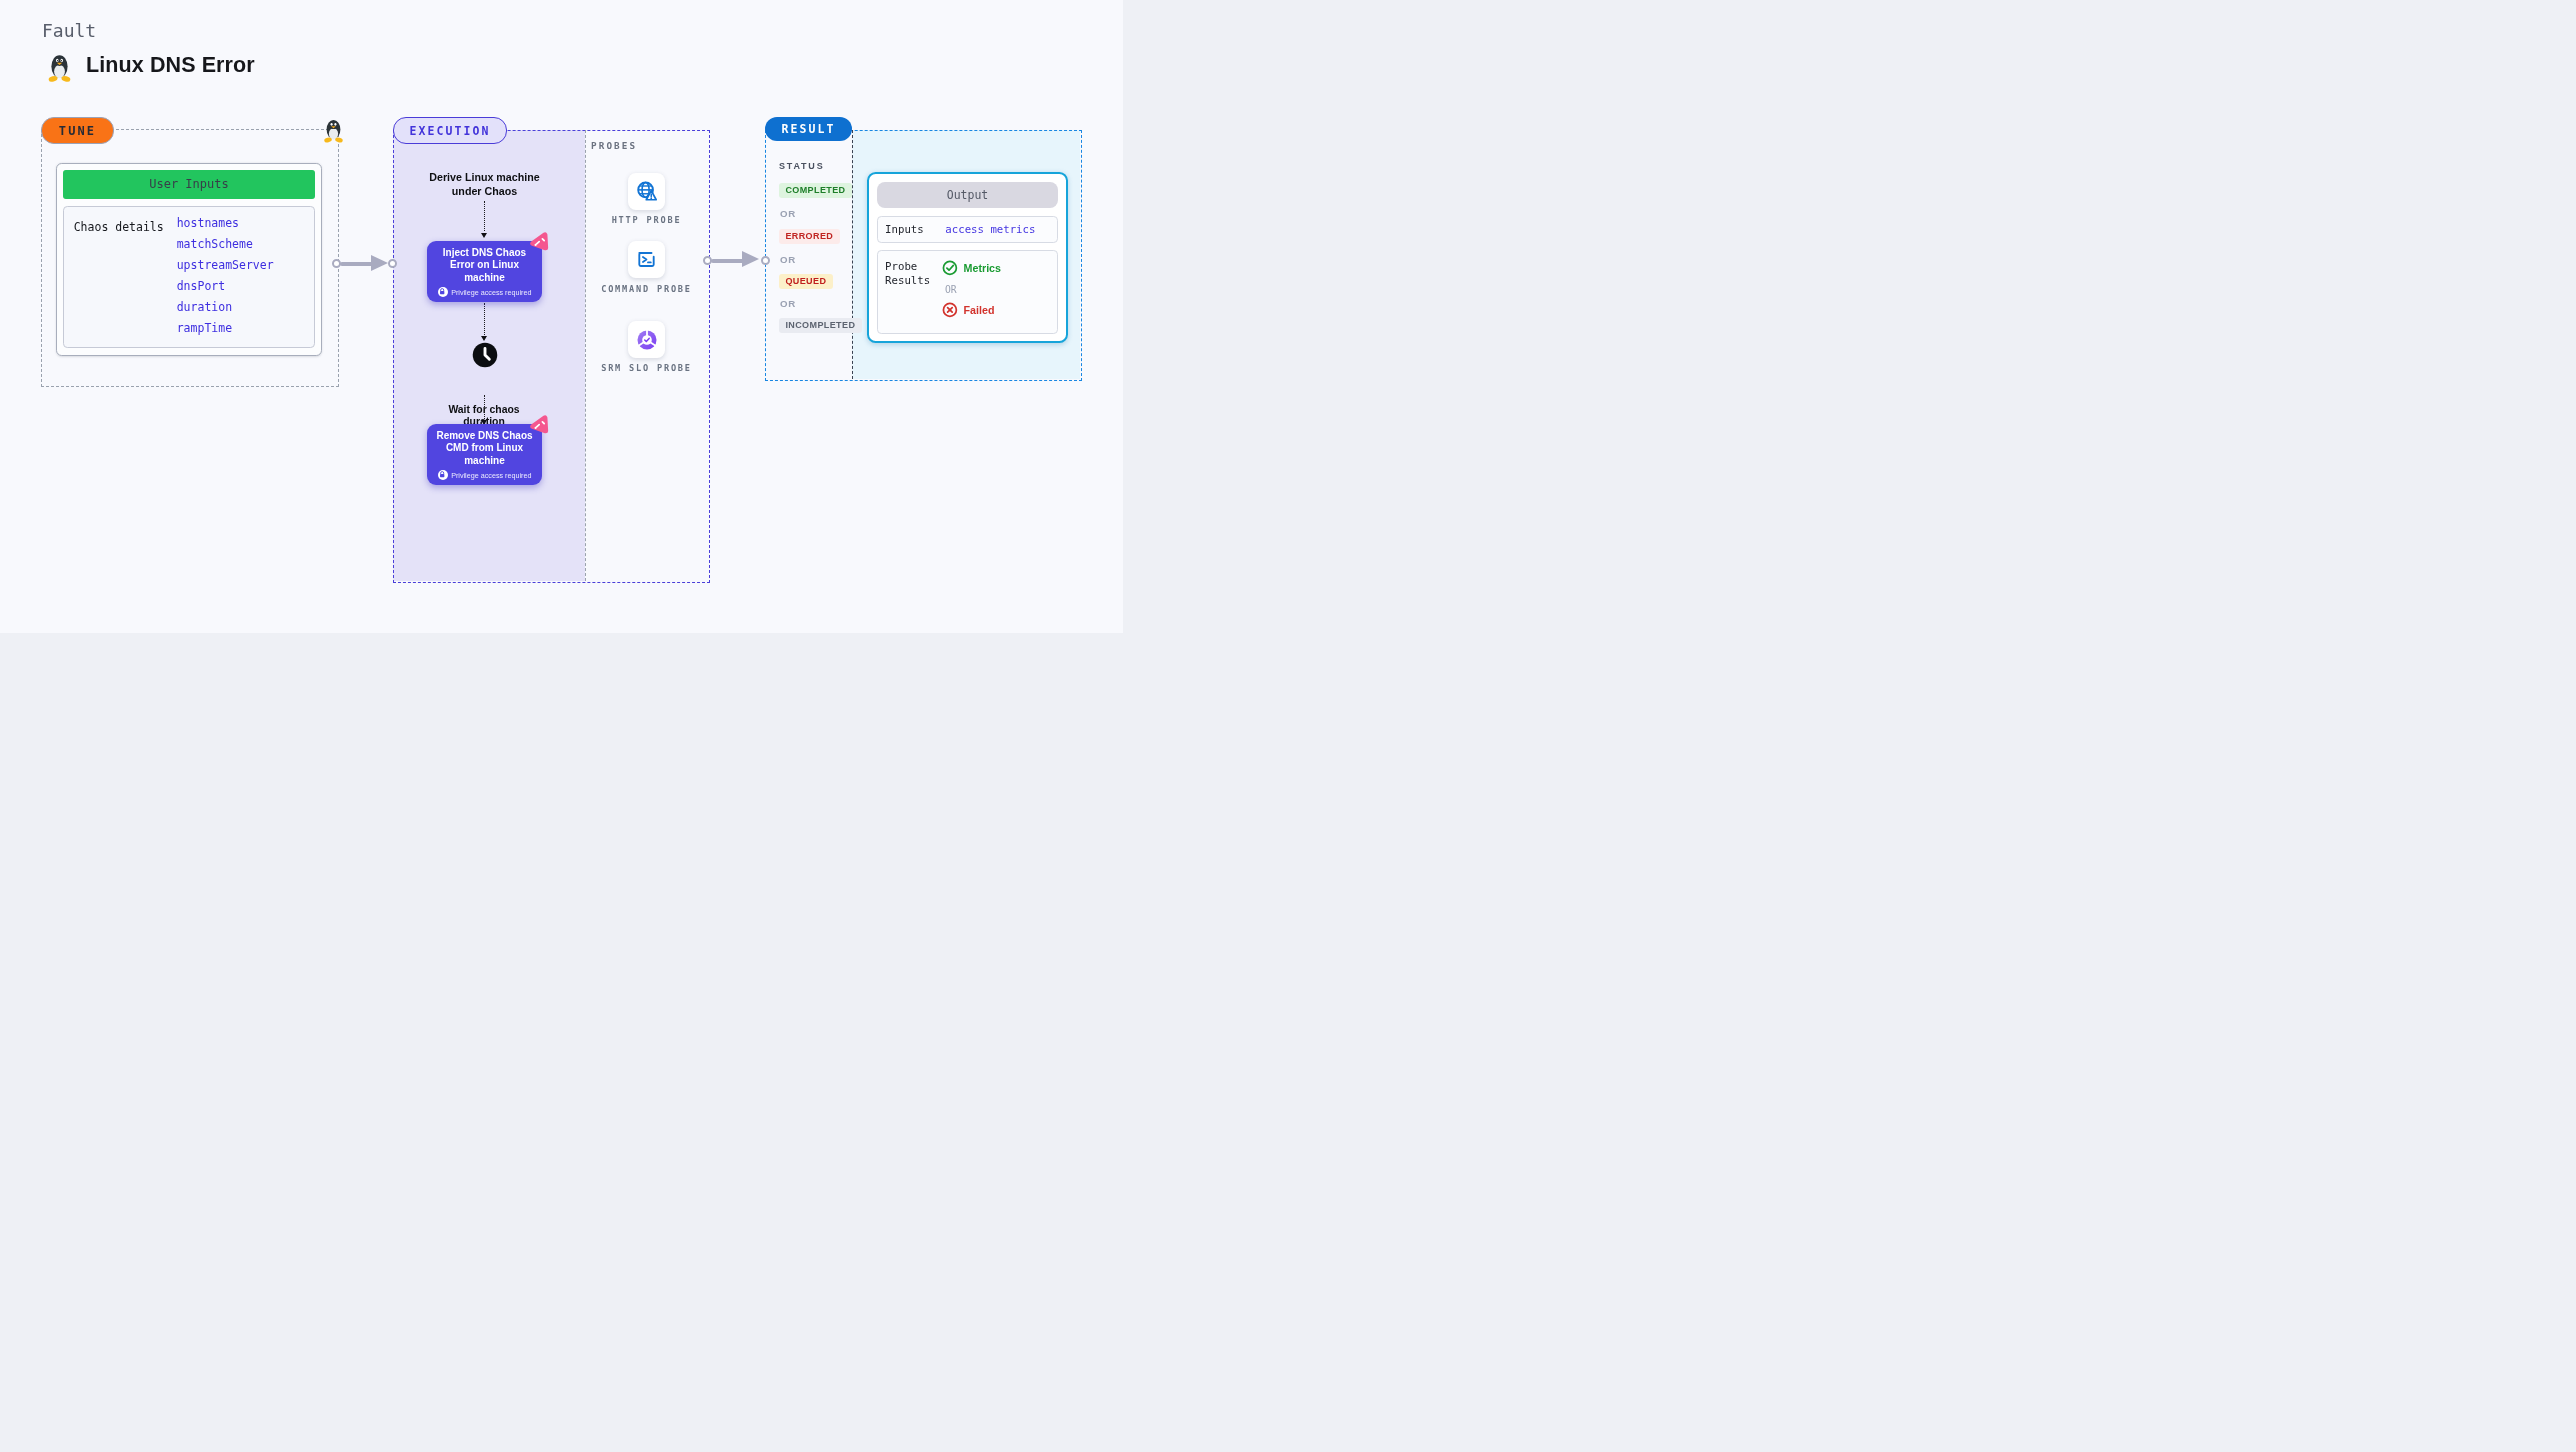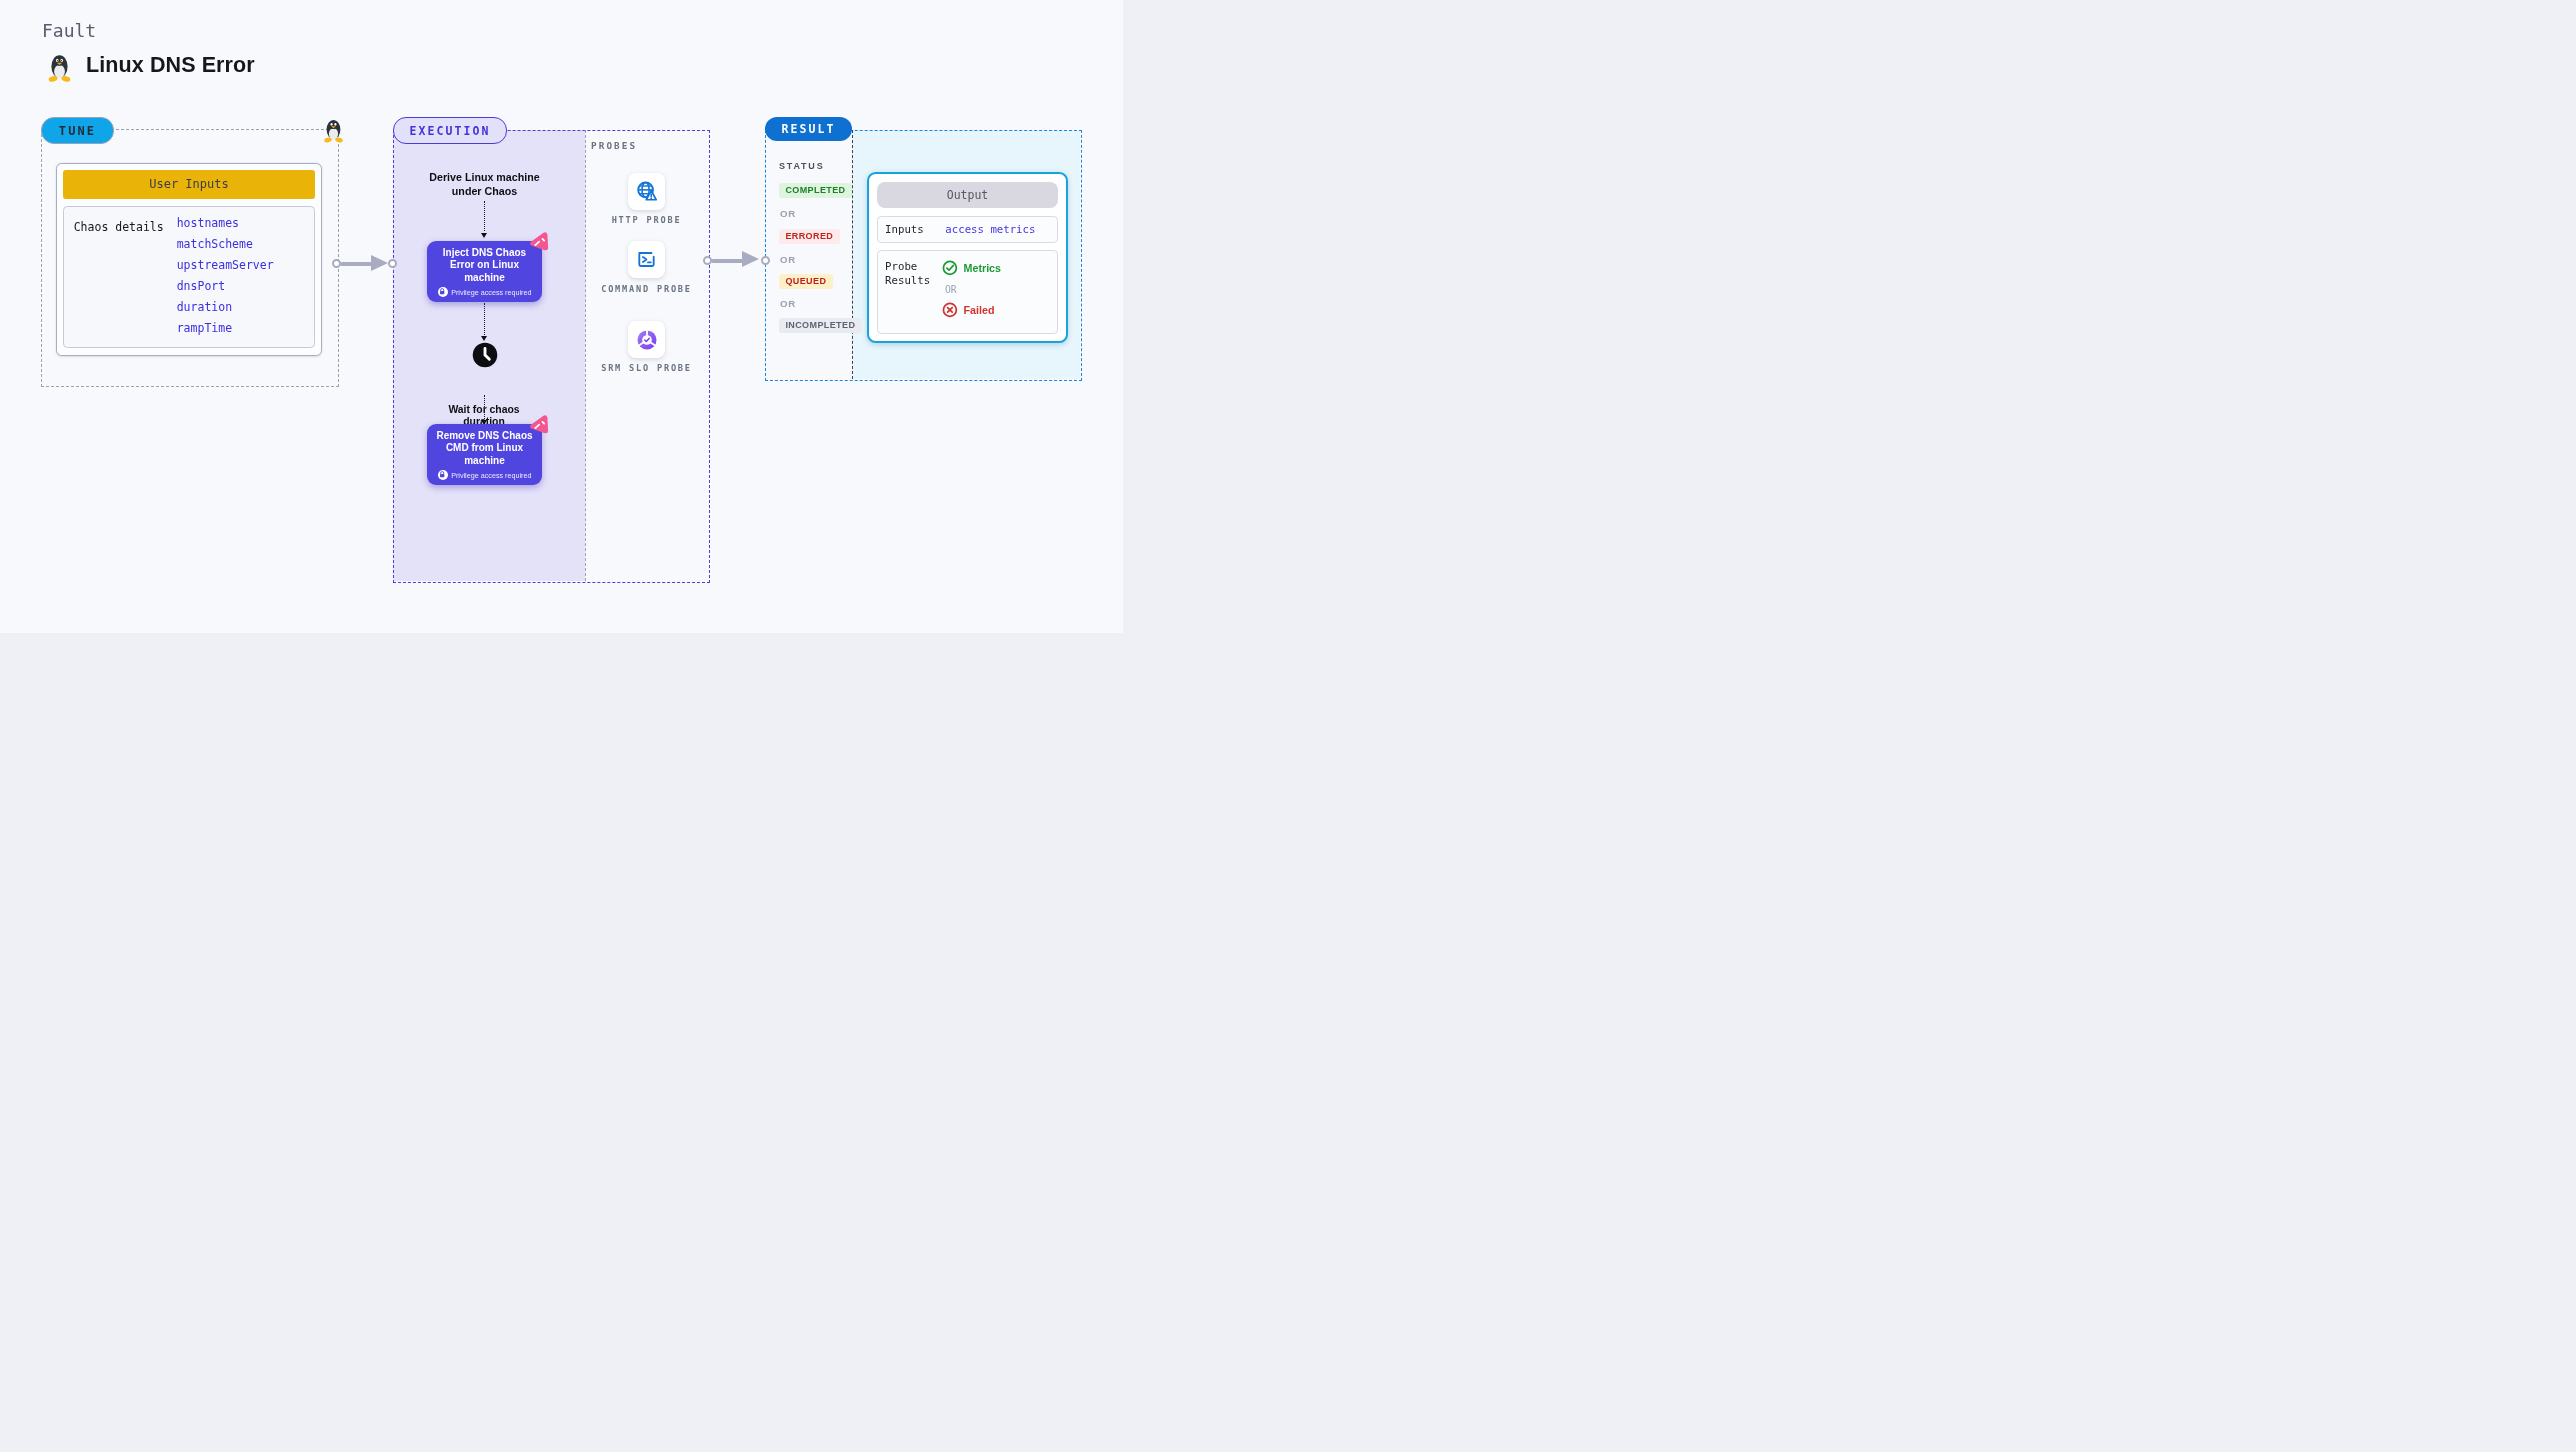"TUNE" .pill-tune { background: #0ea5e9 -> #f97316 }
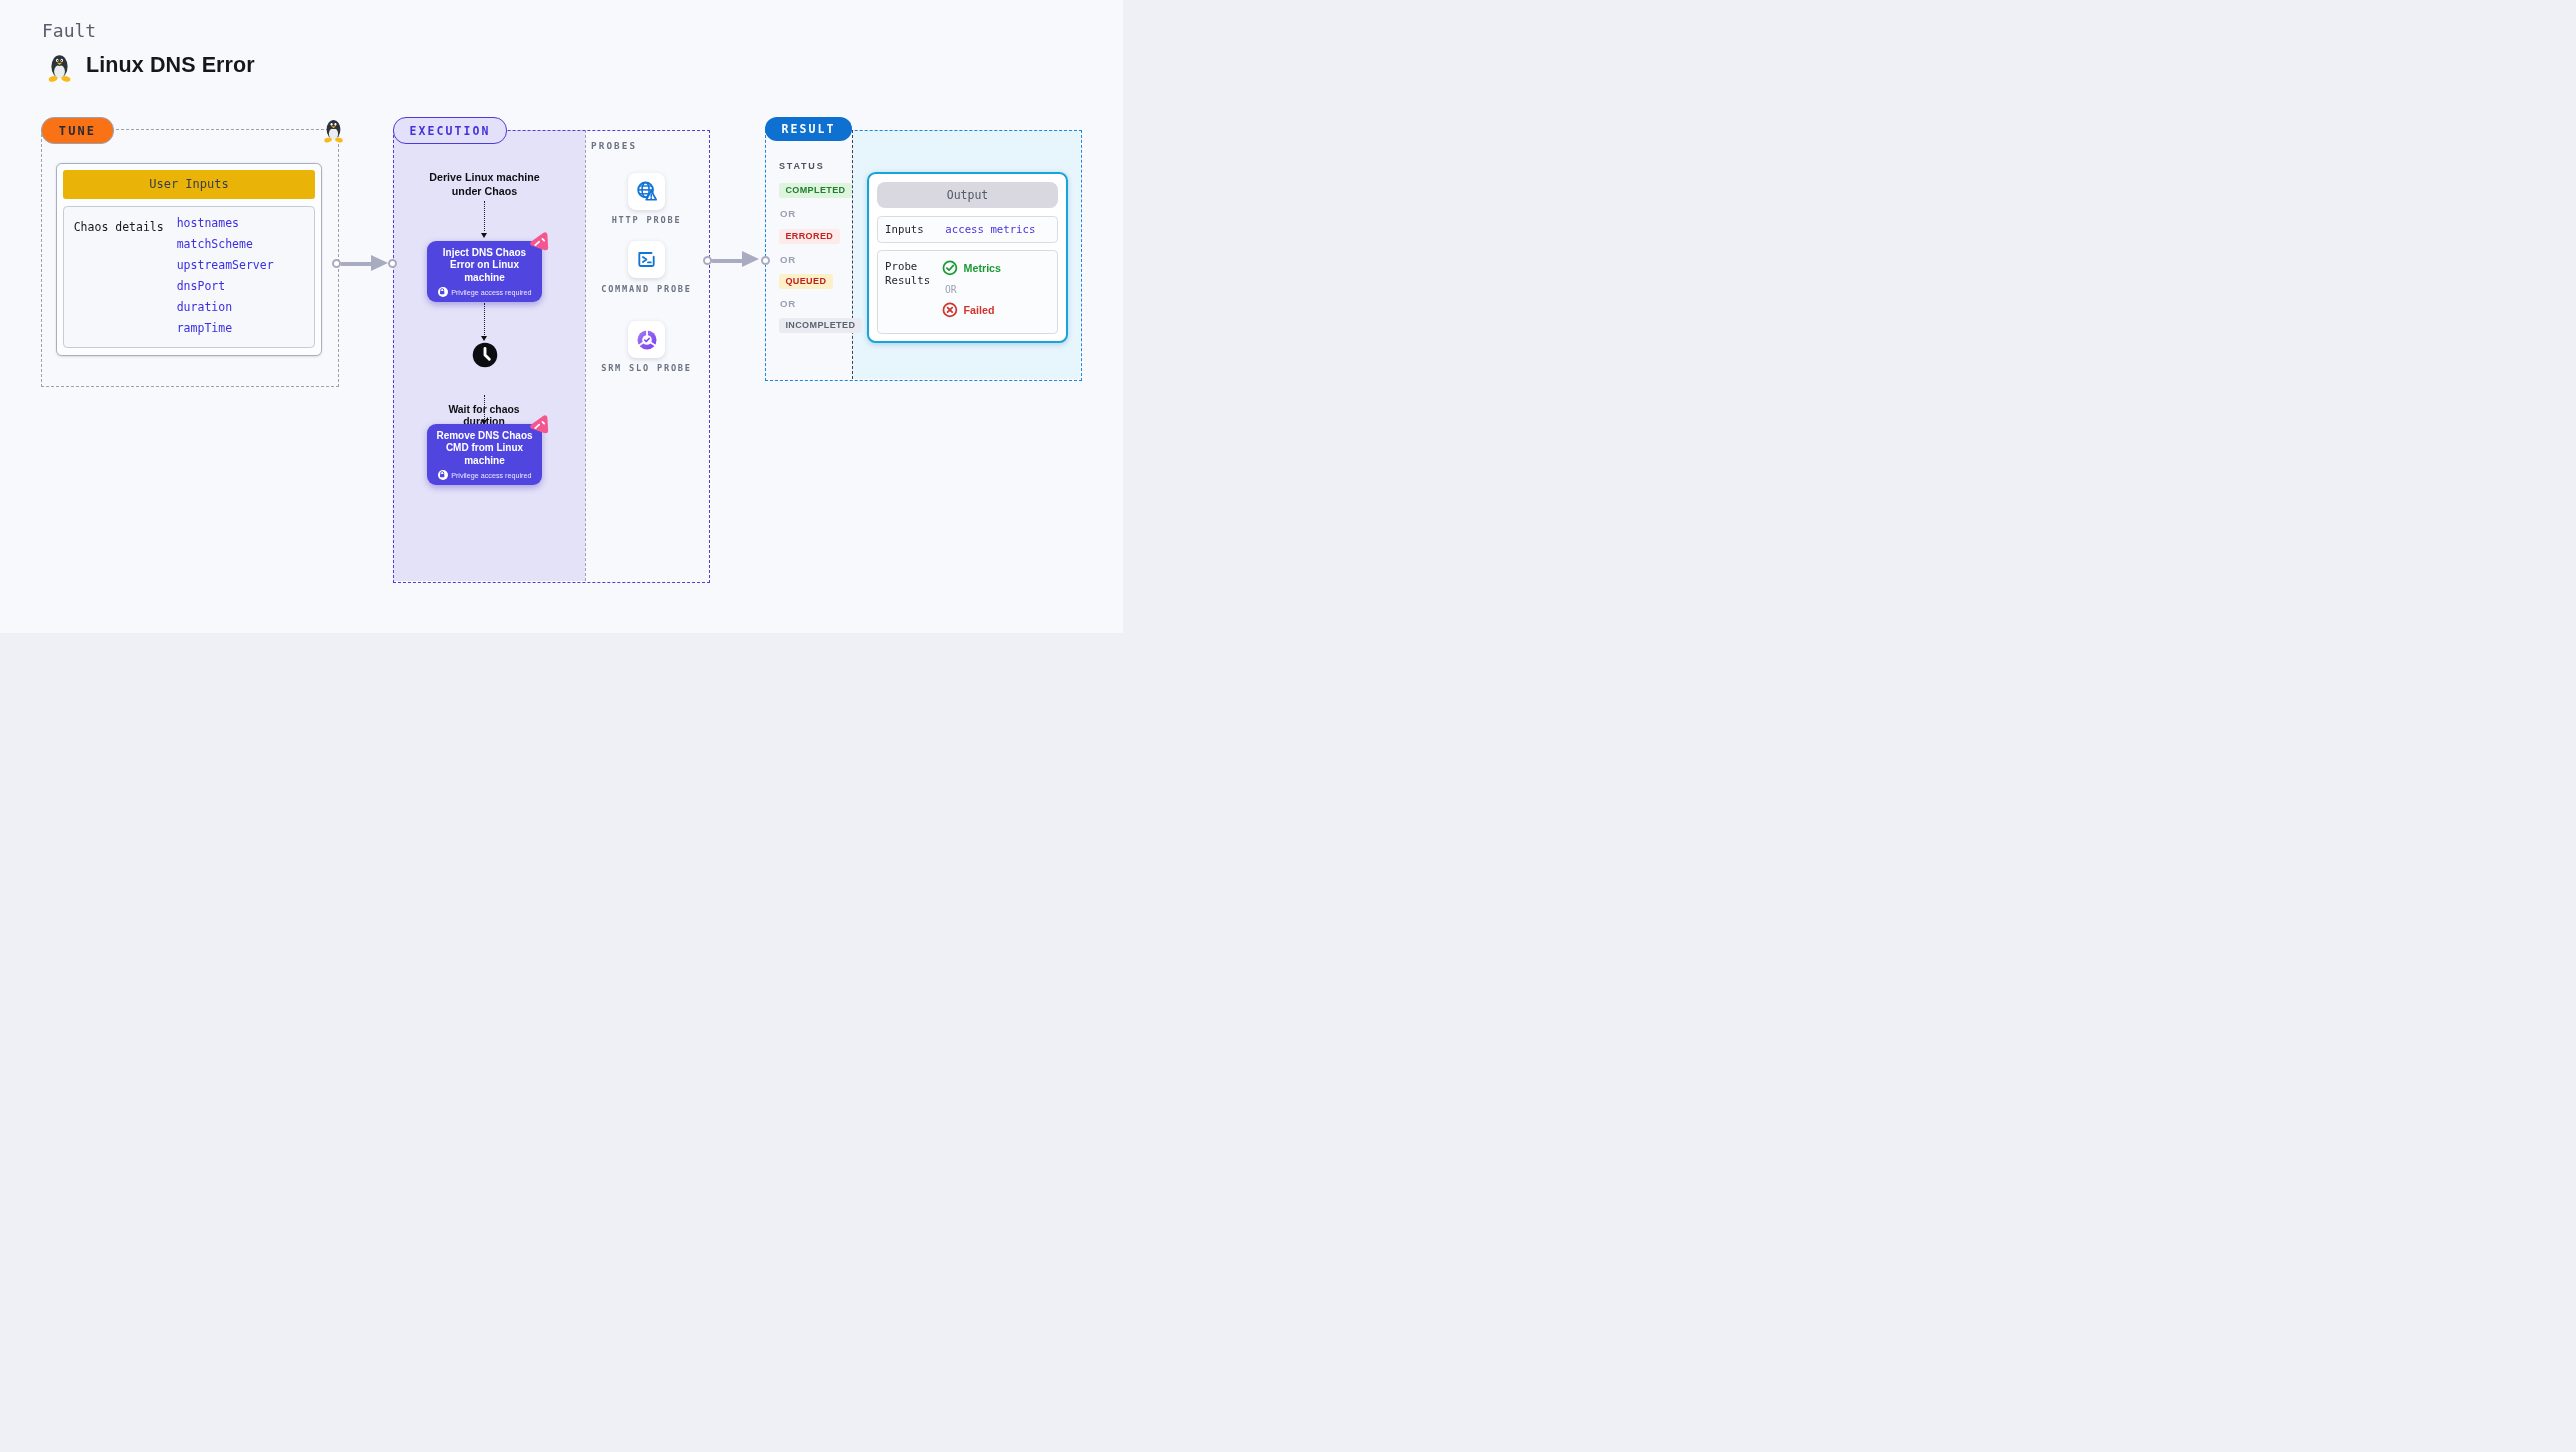"User Inputs" .ui-header { background: #eab308 -> #22c55e }
